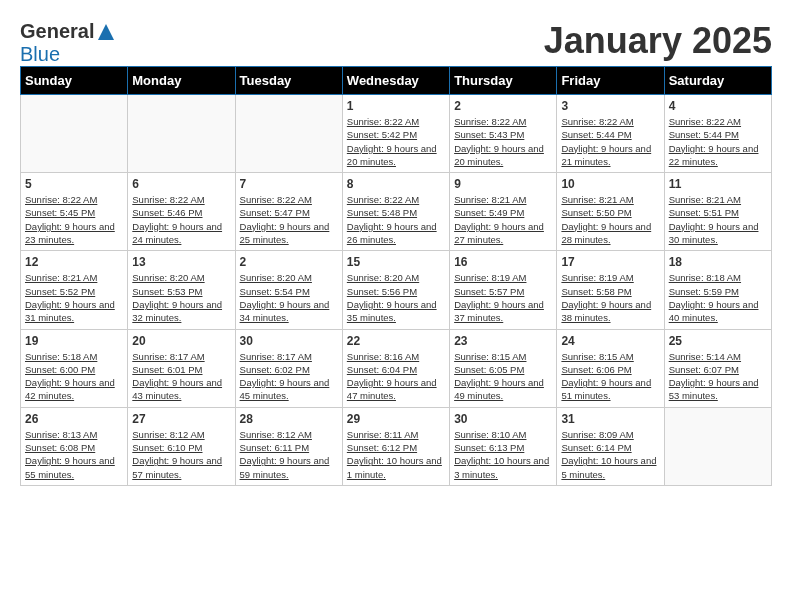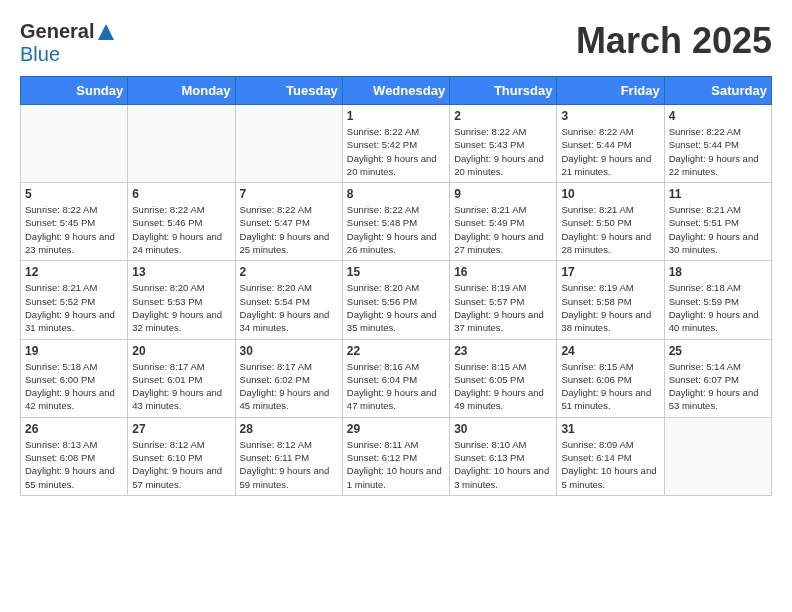"General" .header { margin-bottom: 10px -> none }
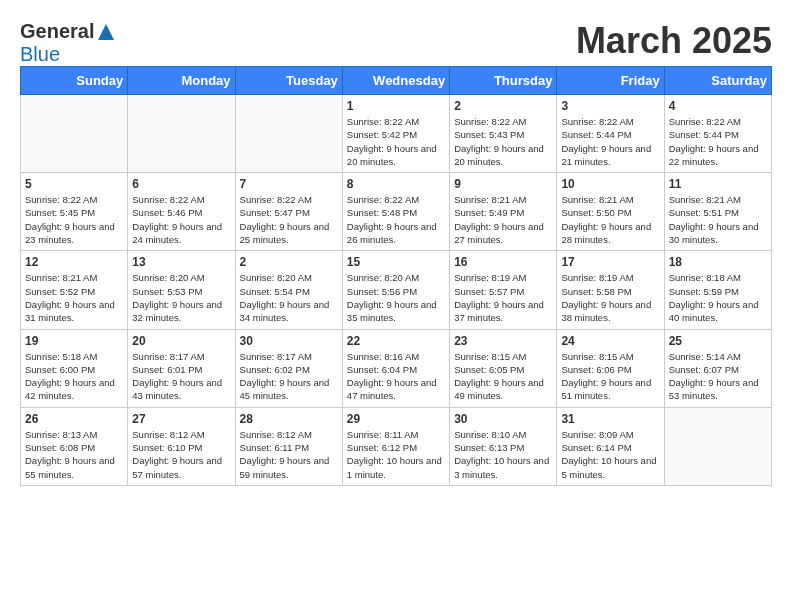"March 2025" div.month-title { text: March -> January }
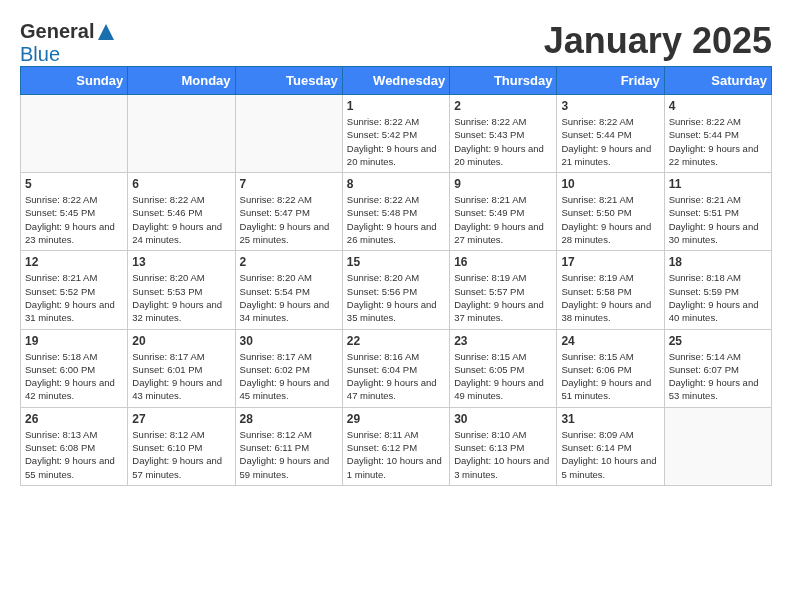"Sunday" .calendar th { background-color: #3b82f6 -> #000000; text-align: right -> left }
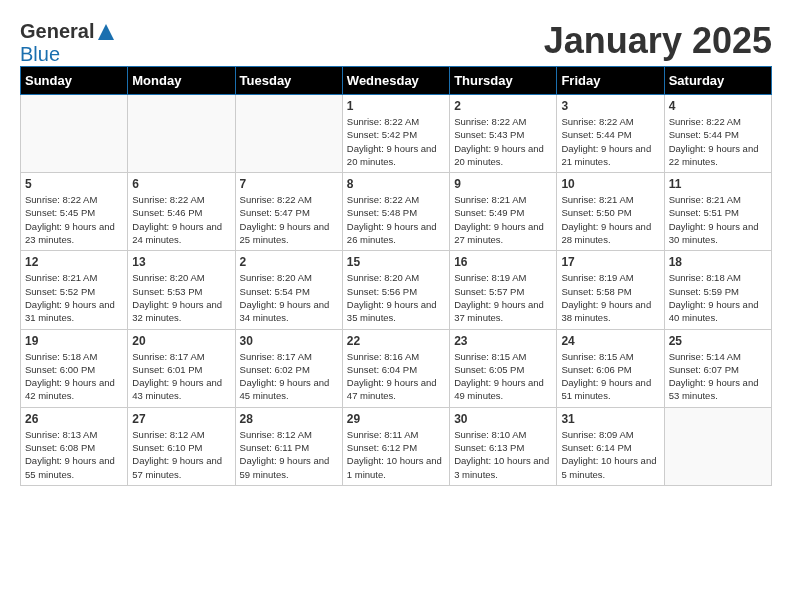"Sunrise: 8:22 AM Sunset: 5:42" .cell-content { text-decoration: none -> underline }
